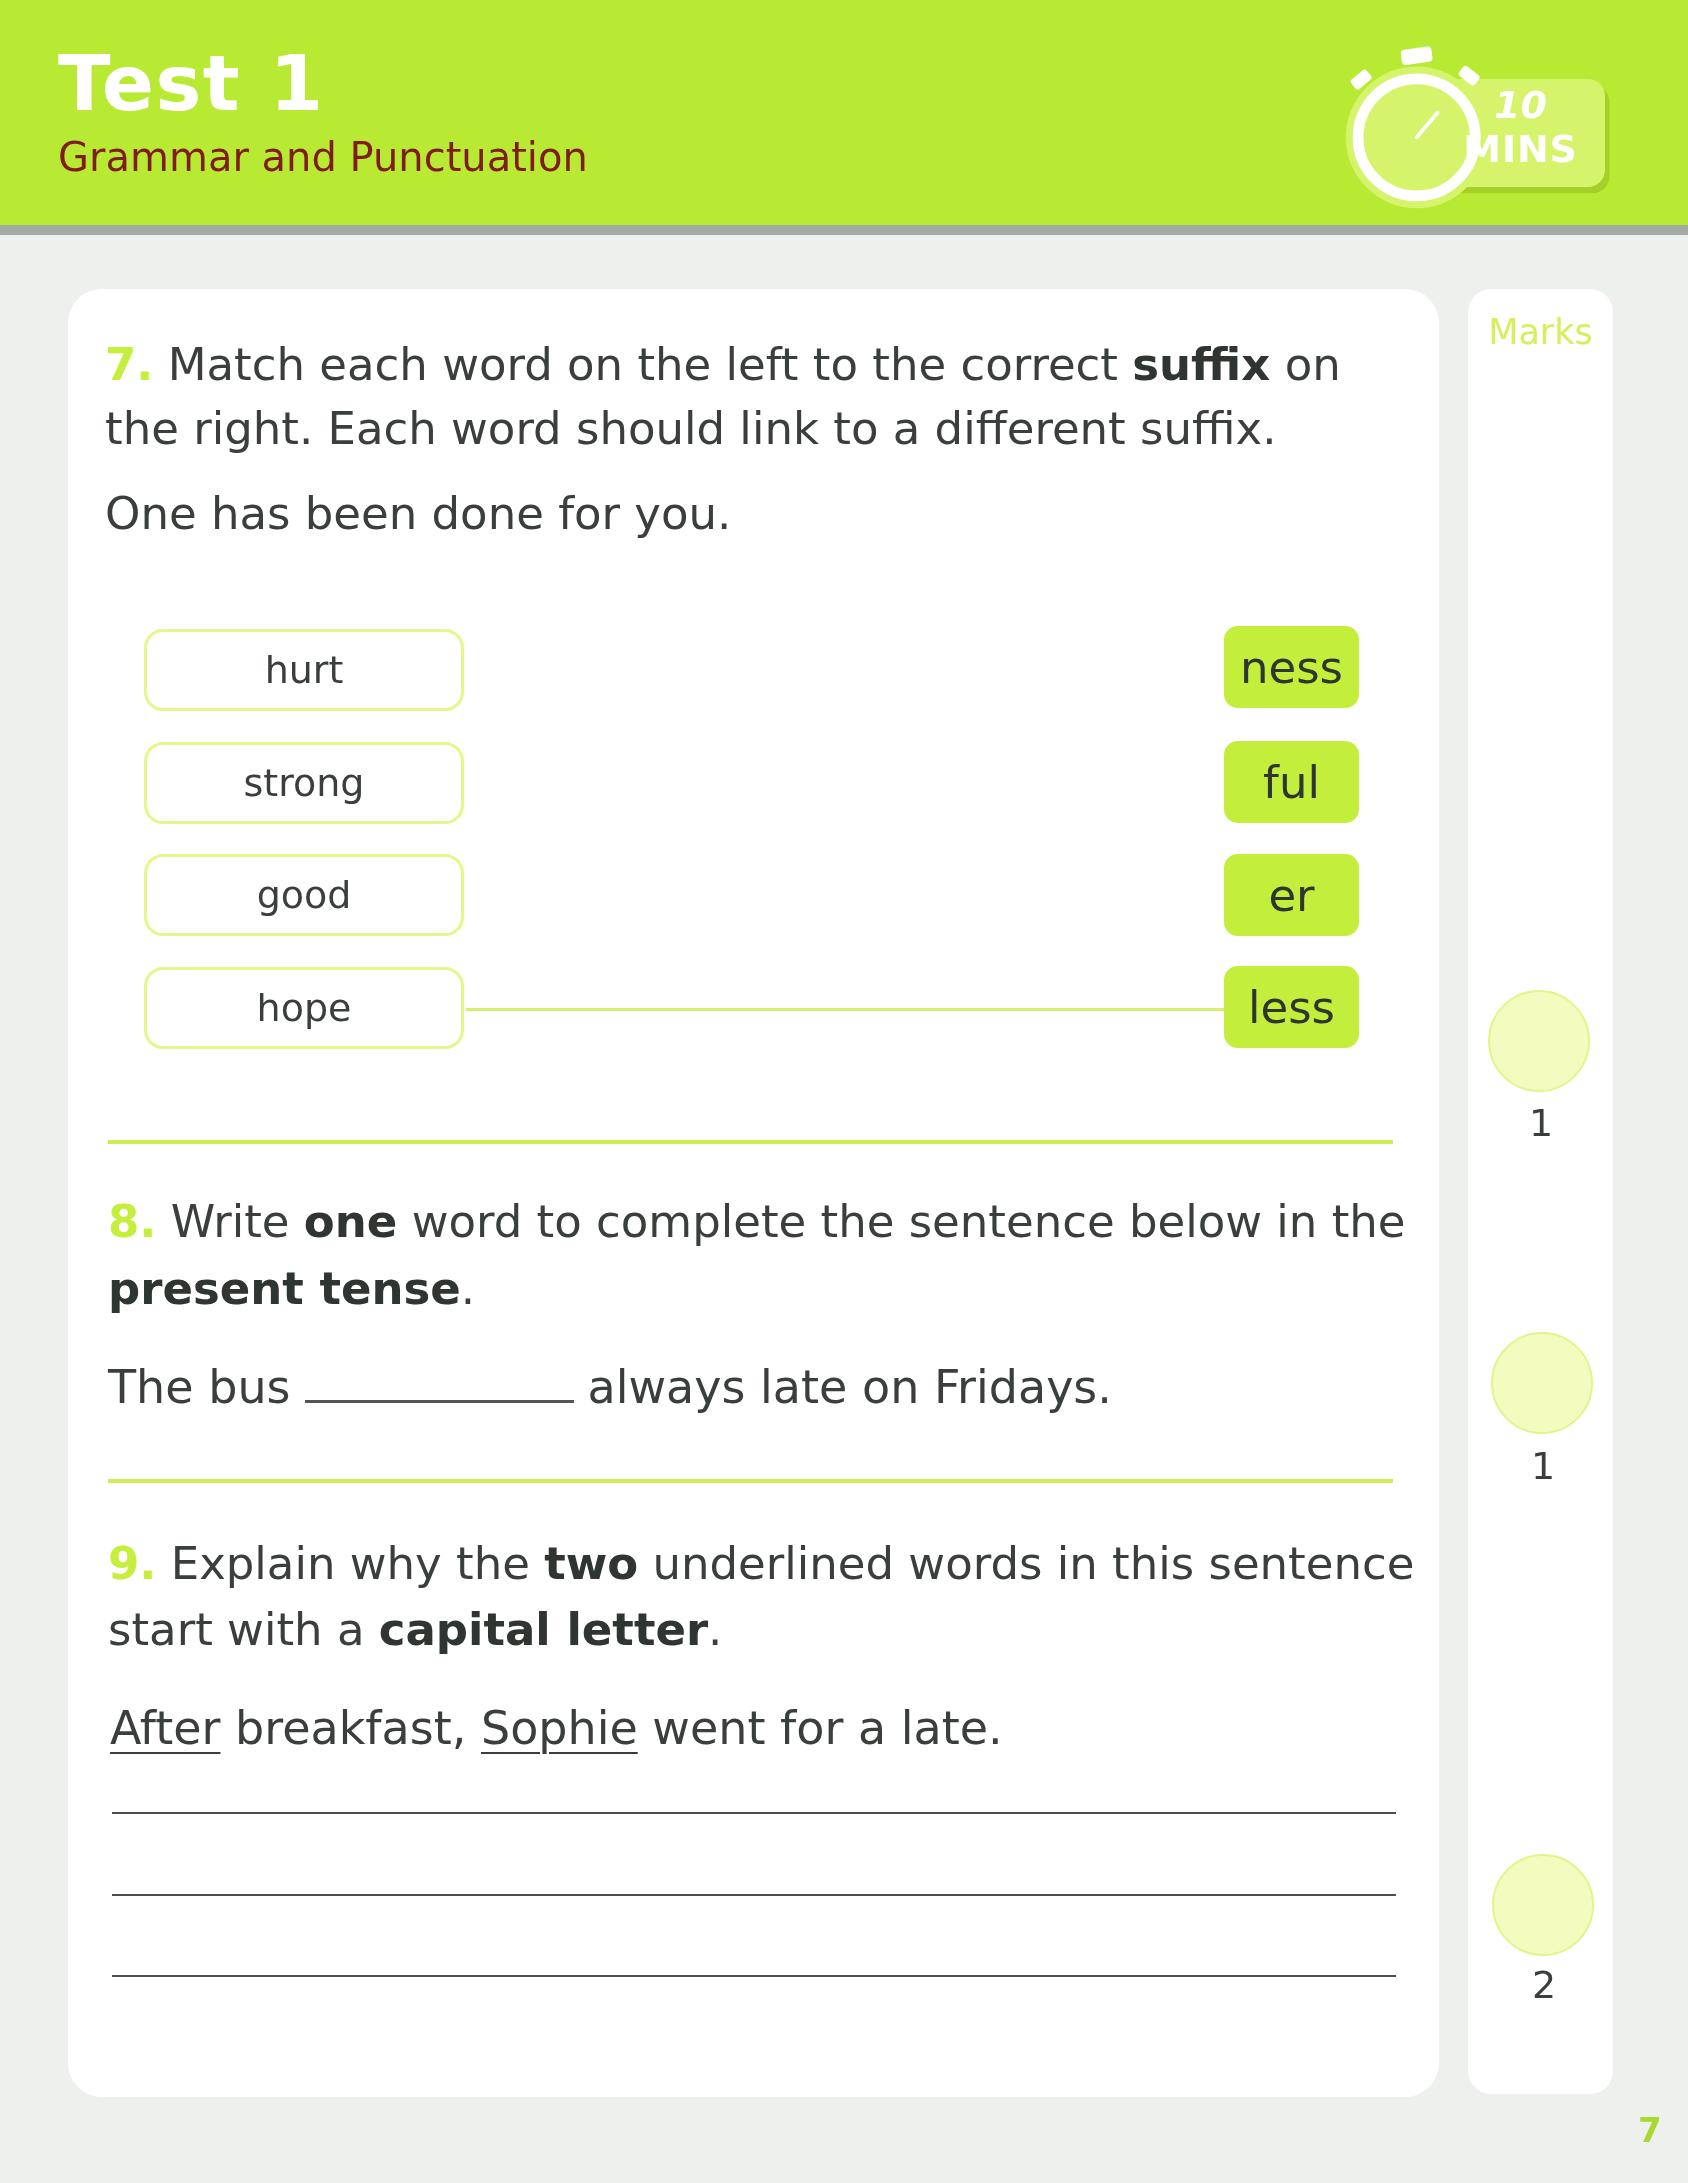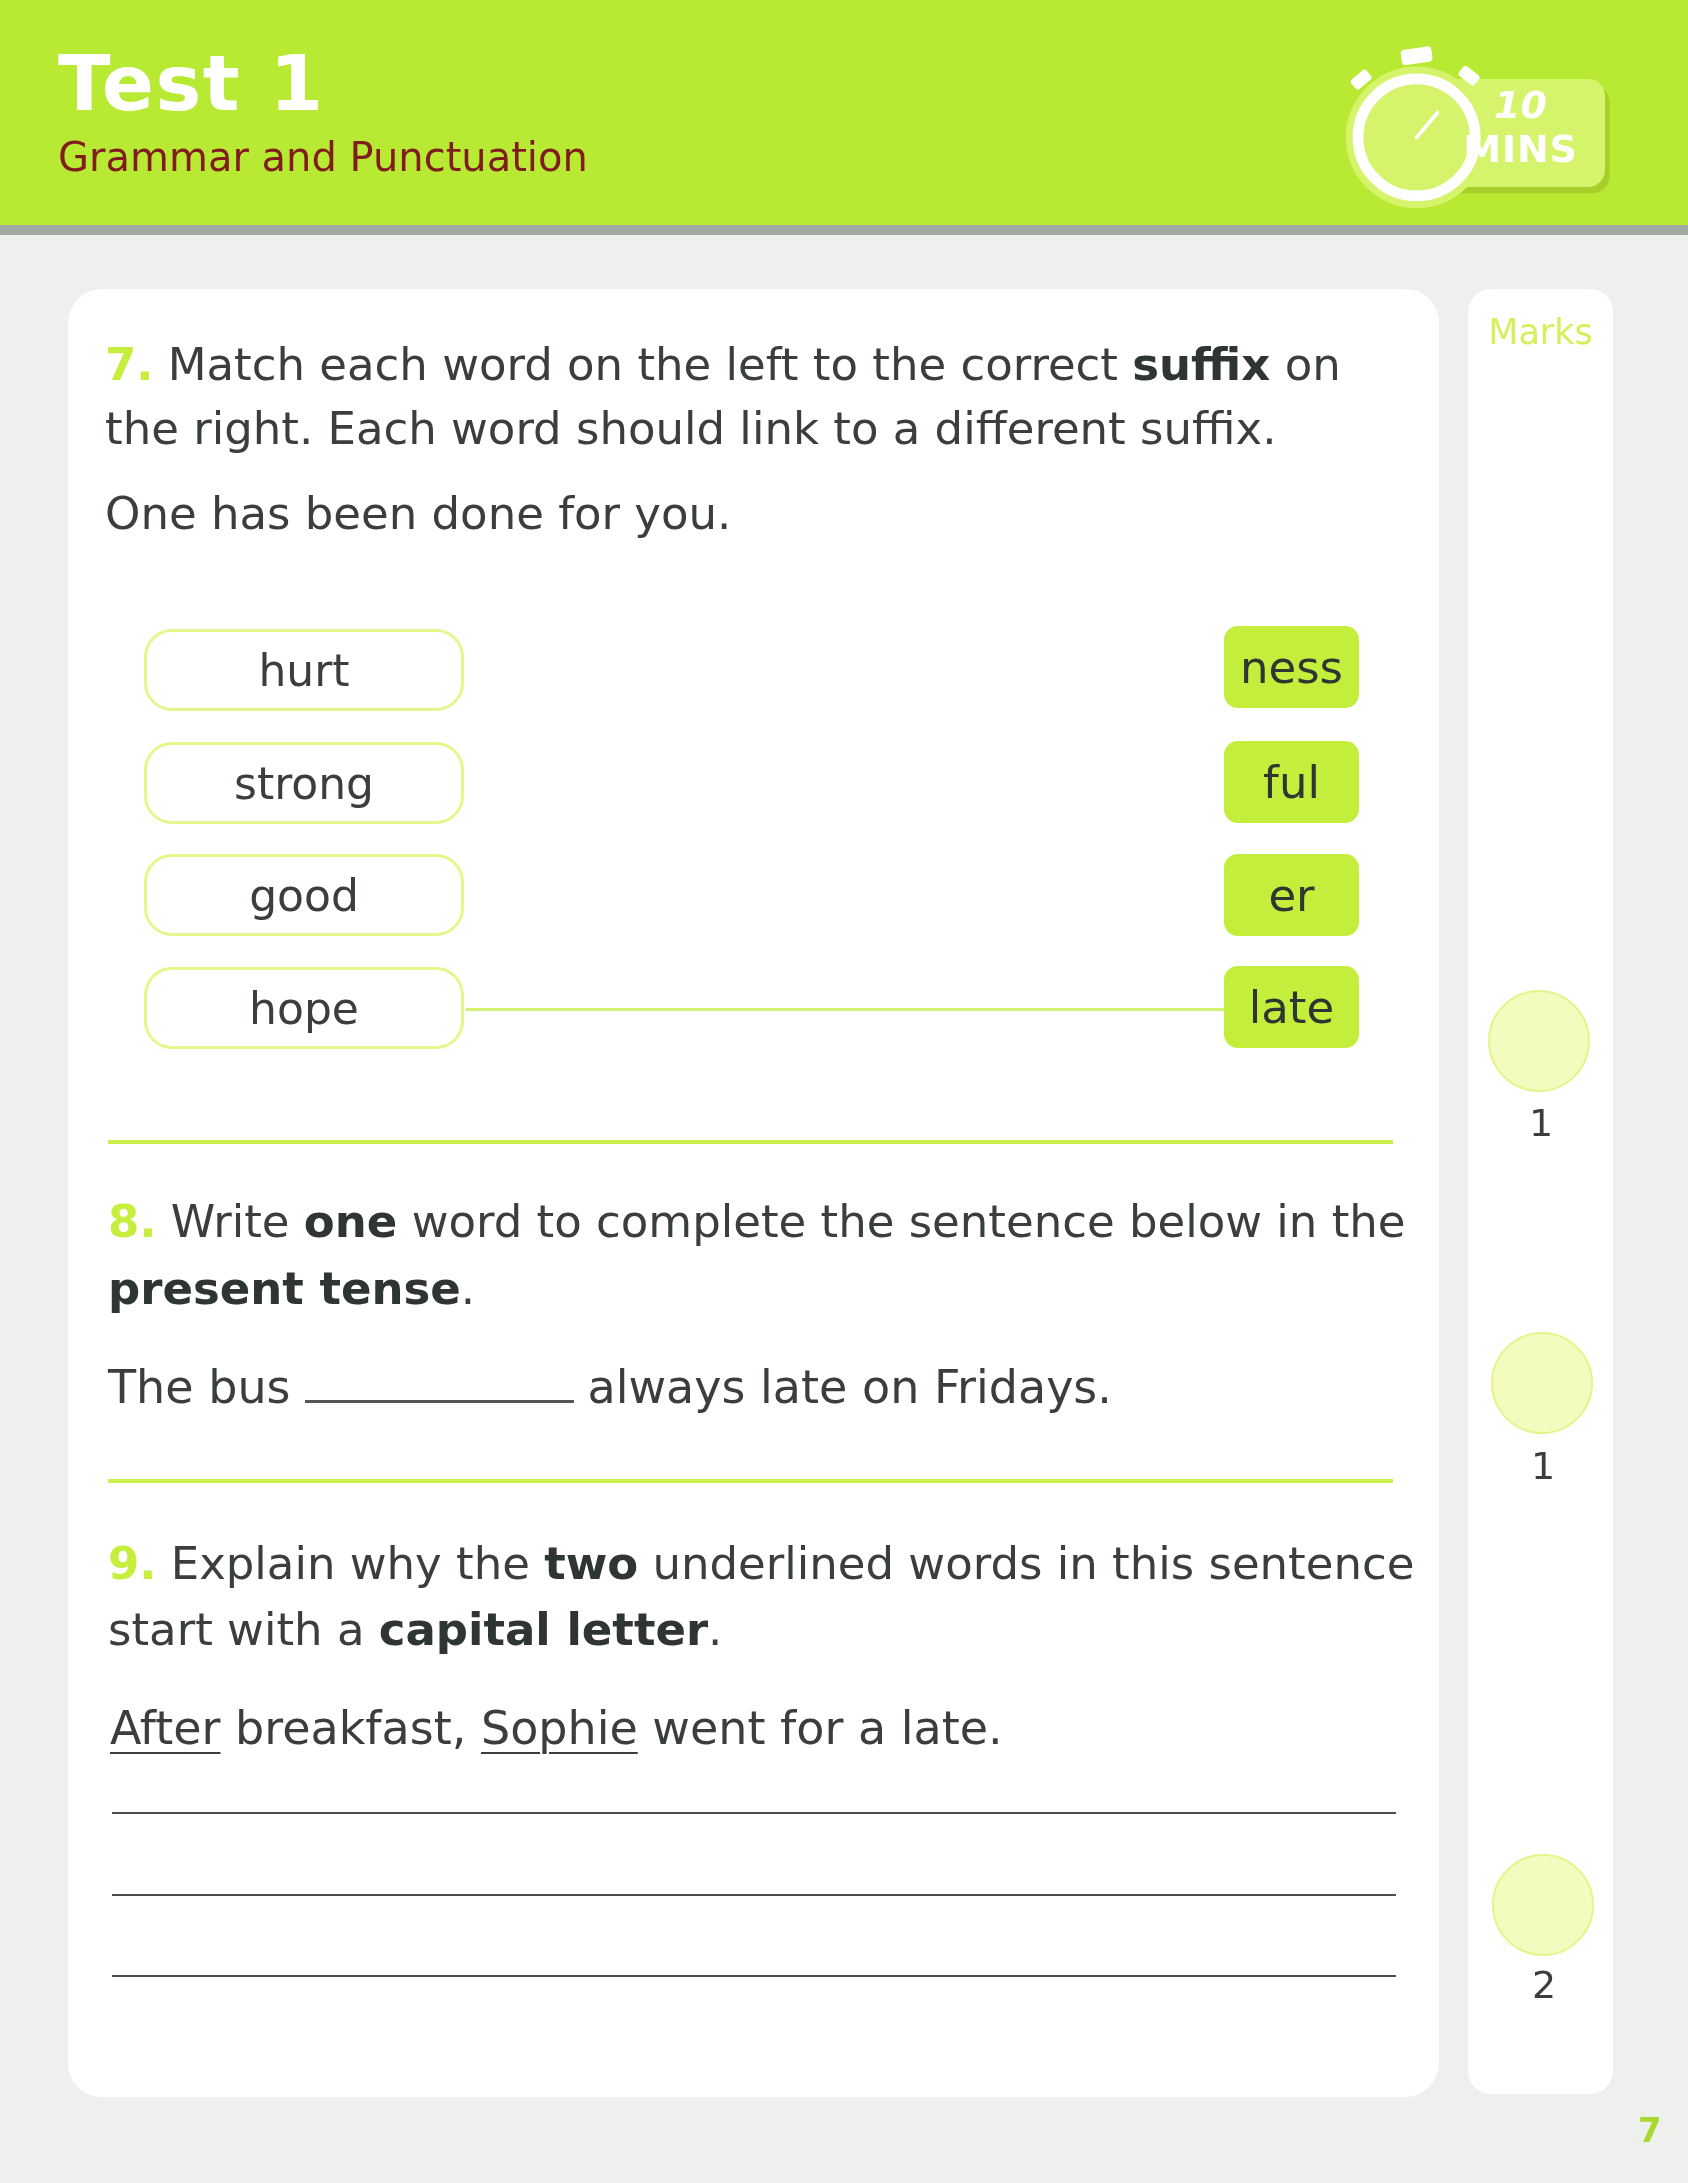"hurt" .word-box { border-radius: 28px -> 19px; font-size: 44px -> 38px }
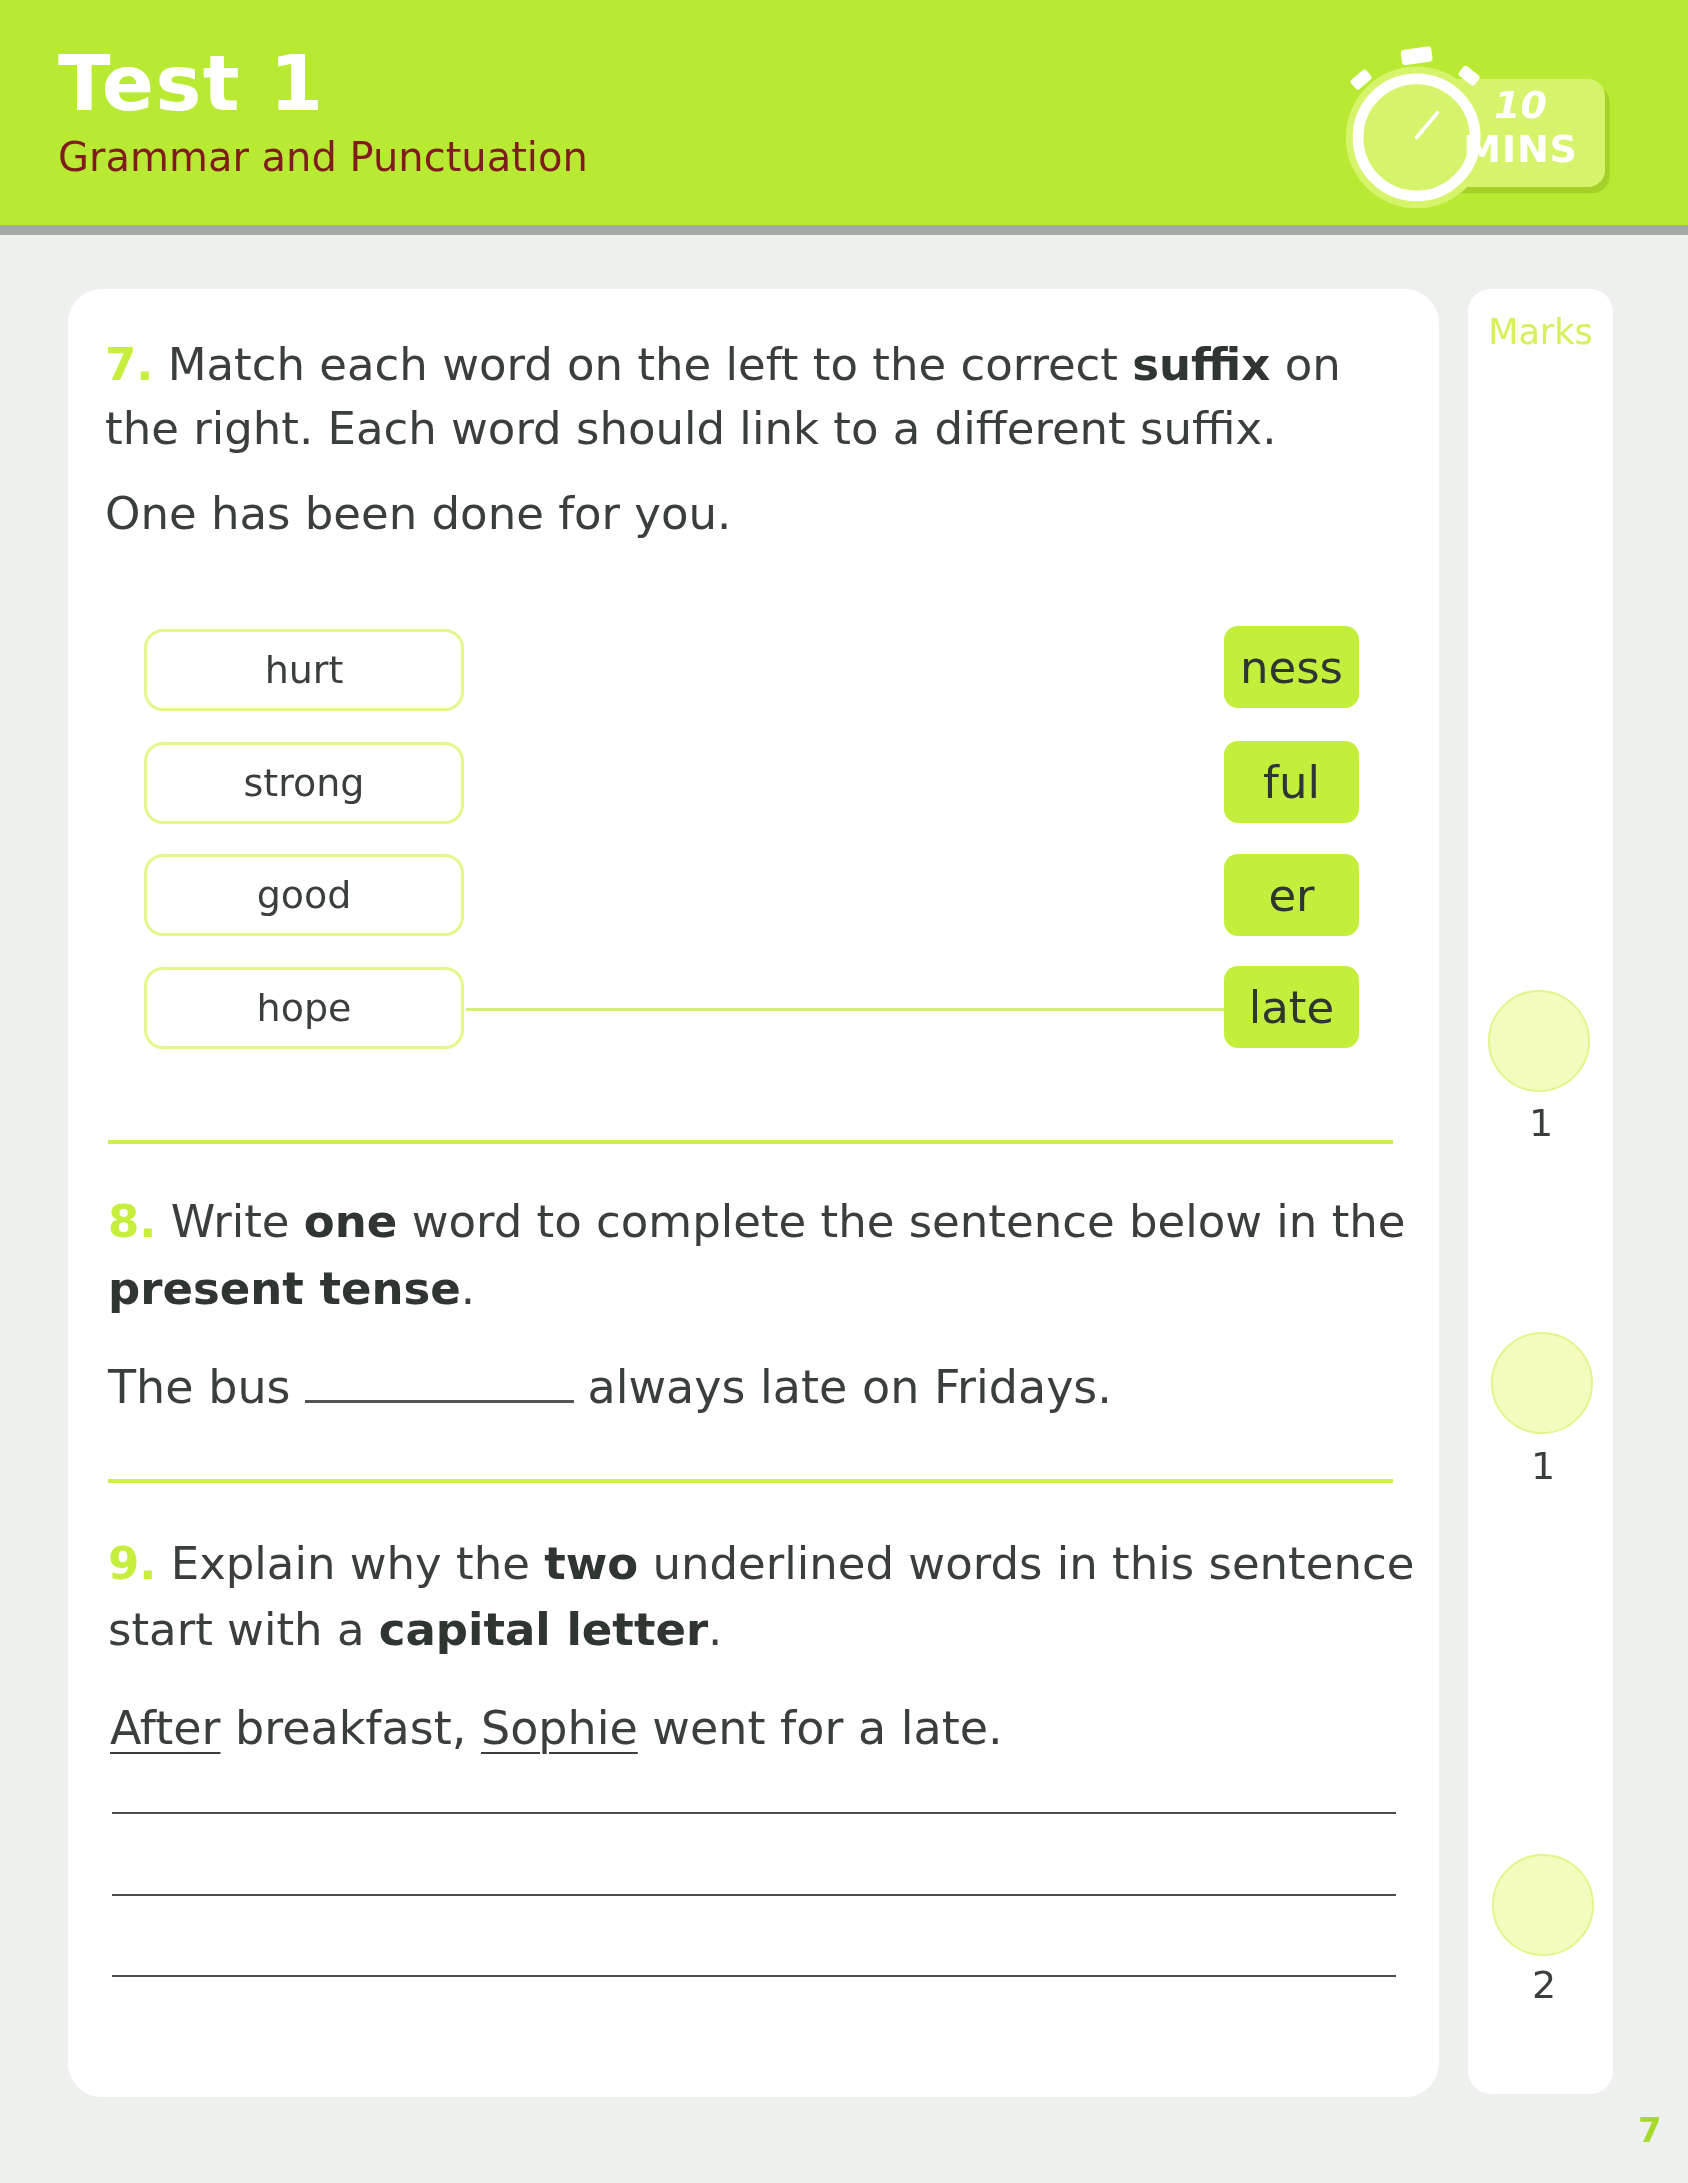"late" div.suffix-tag { text: late -> less }
